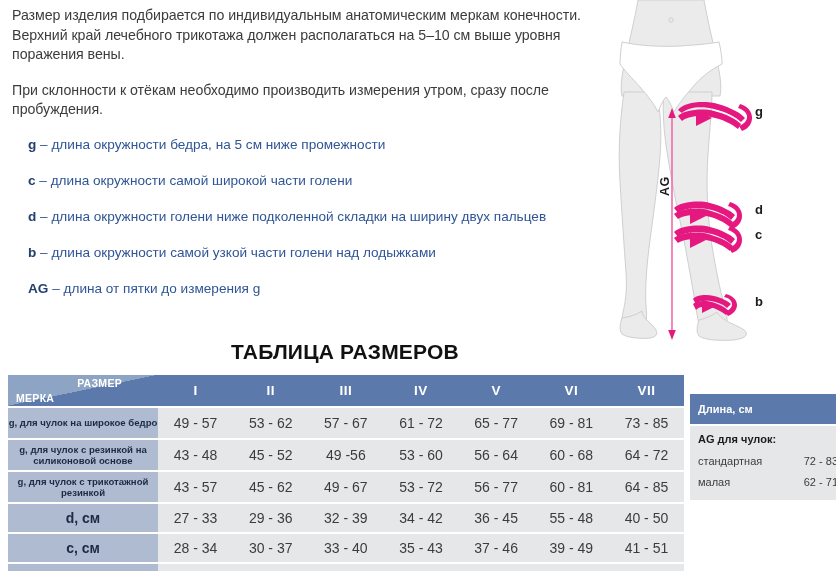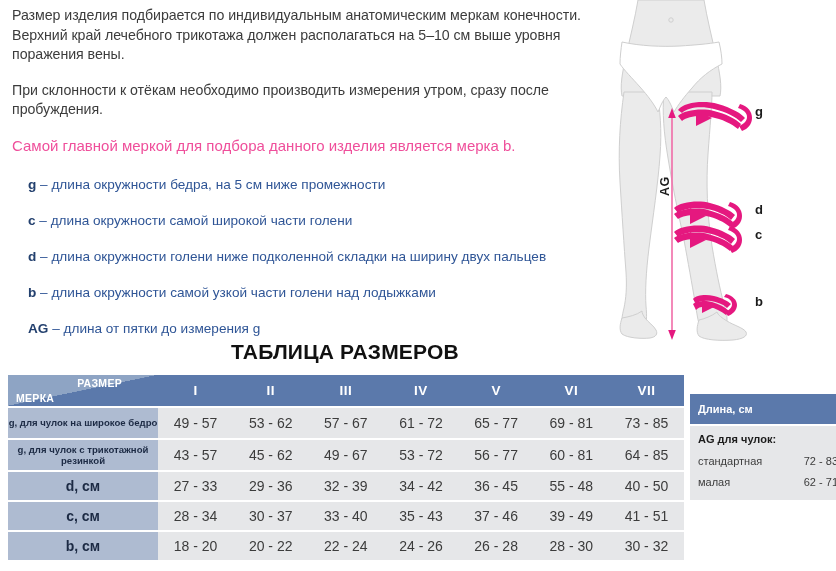"Самой главной меркой для подбора" p.highlight { html: <p>Самой главной меркой для подбора данного изделия является мерка b.</p> -> none }
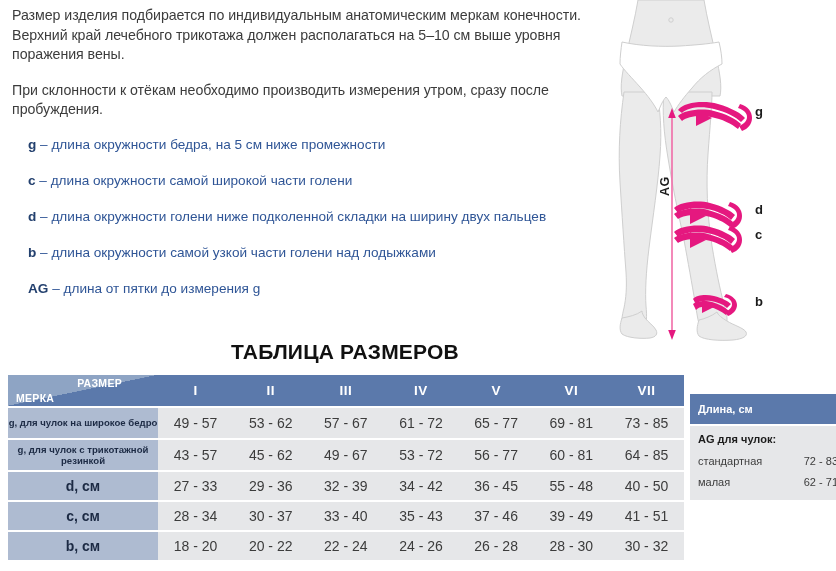"g, для чулок с резинкой" tr.r-small { html: none -> <tr> <td>g, для чулок с резинкой на силиконовой основе</td> <td>43 - 48</td> <td>45 - 52</td> <td>49 -56</td> <td>53 - 60</td> <td>56 - 64</td> <td>60 - 68</td> <td>64 - 72</td> </tr> }
